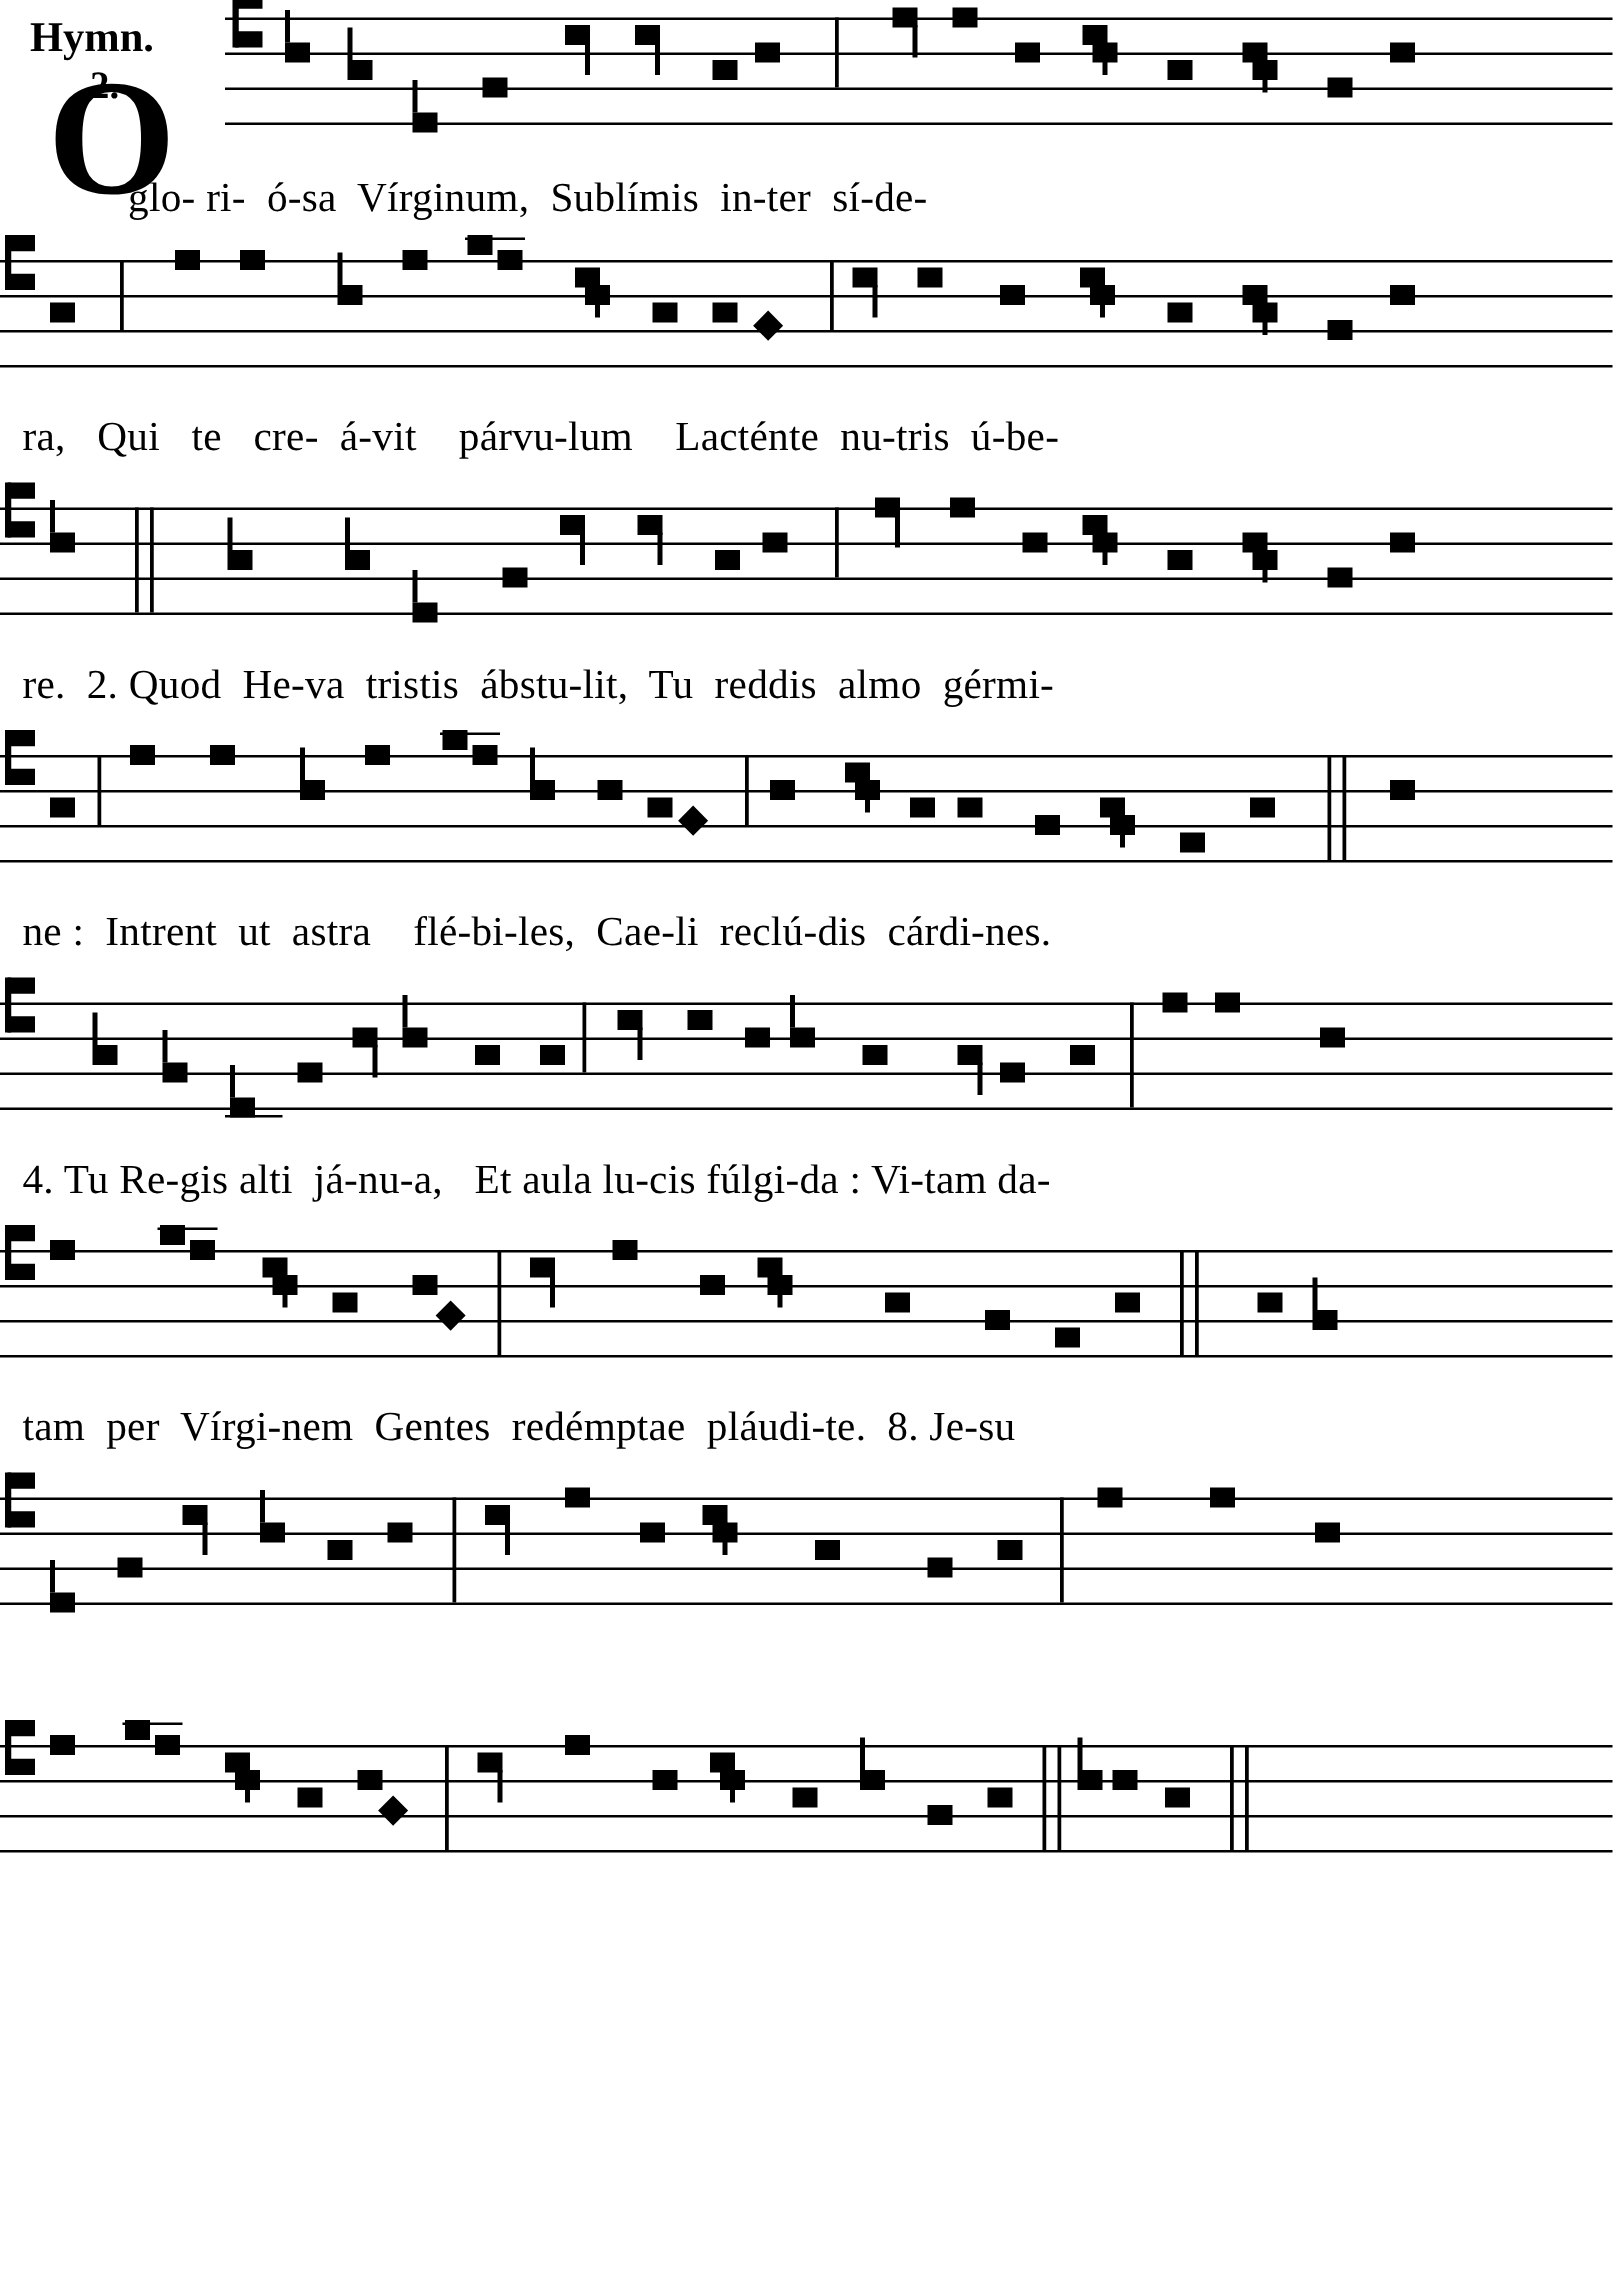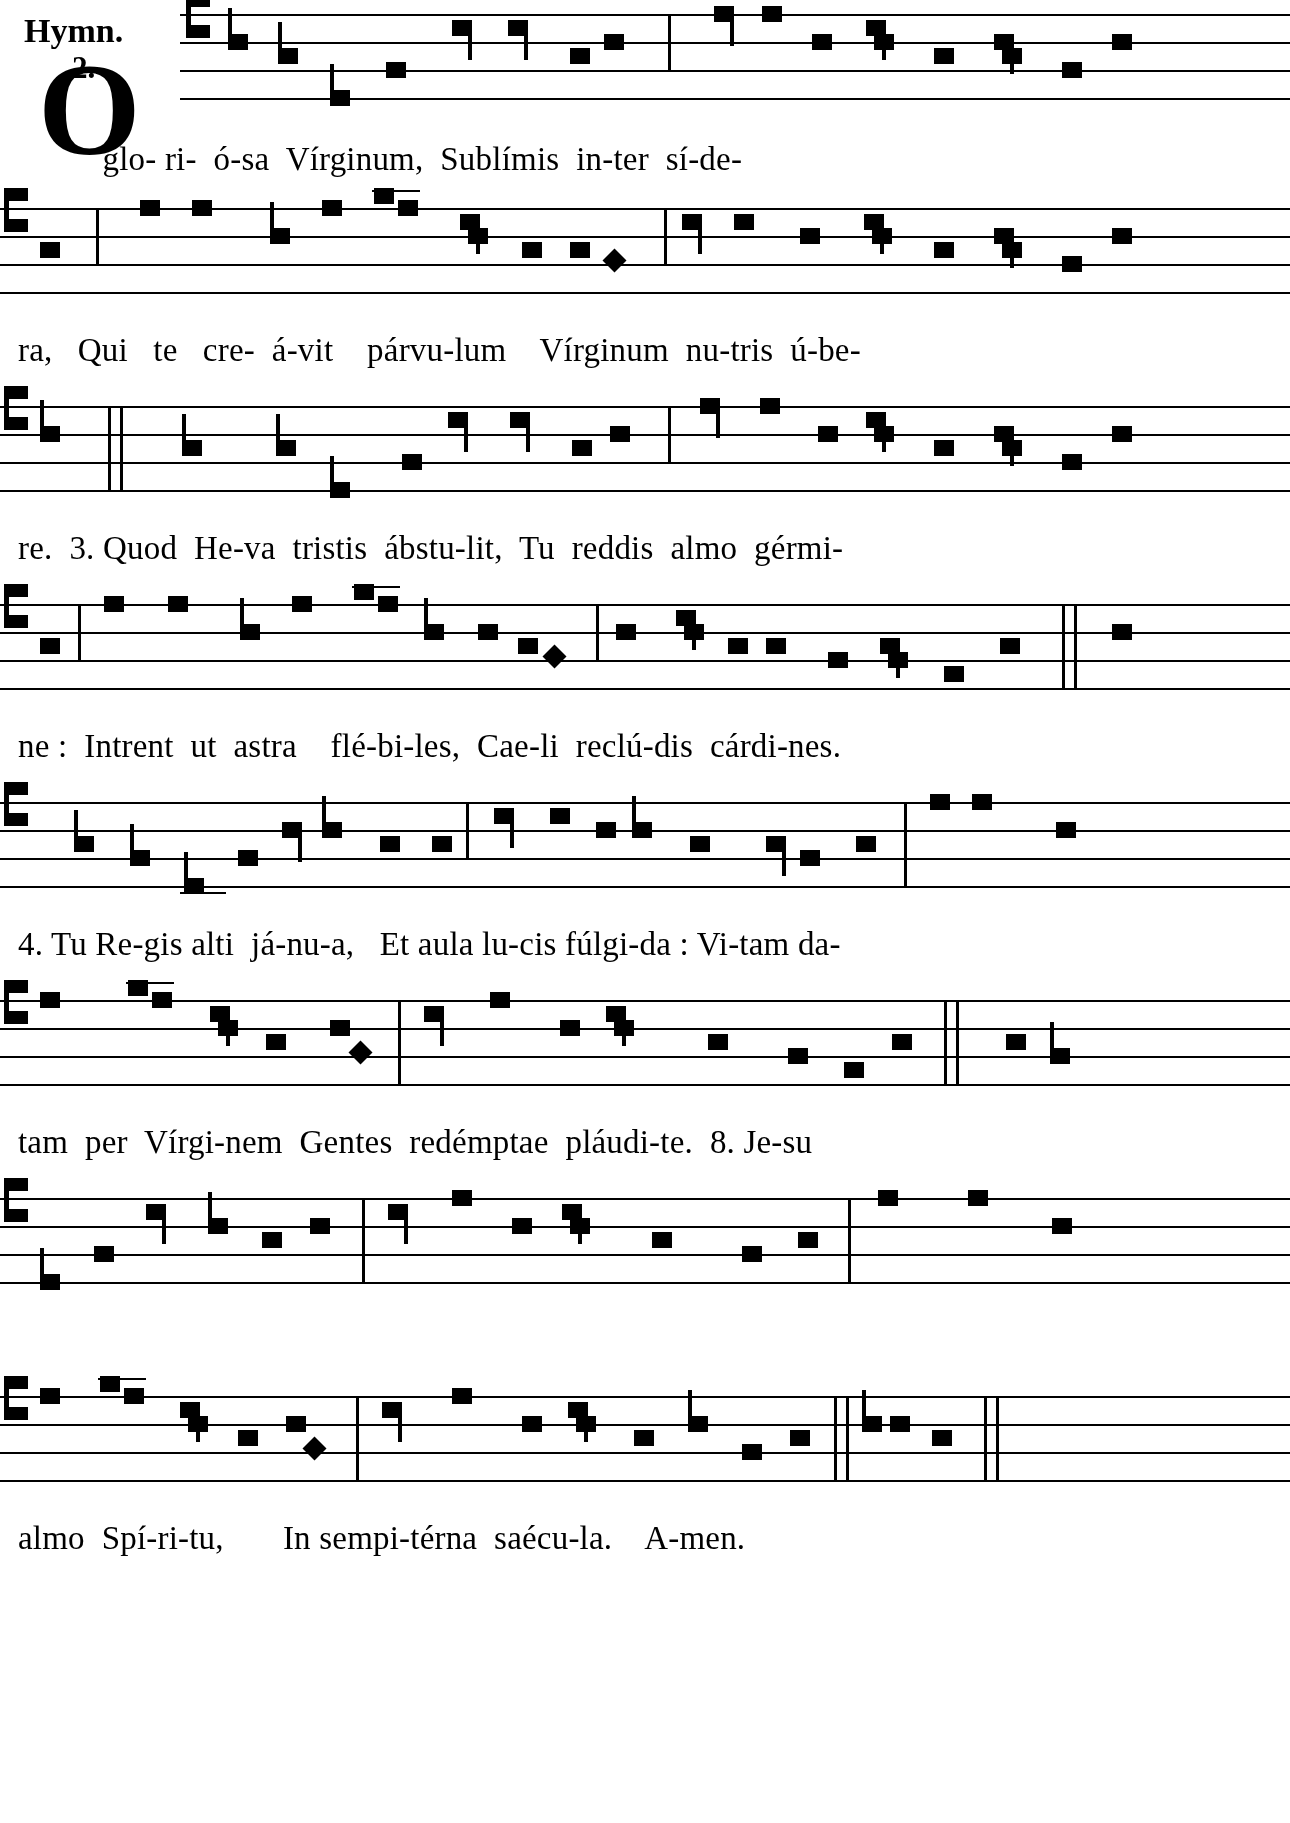"ra, Qui te cre- á-vit" div.lyrics { text: Vírginum -> Lacténte }
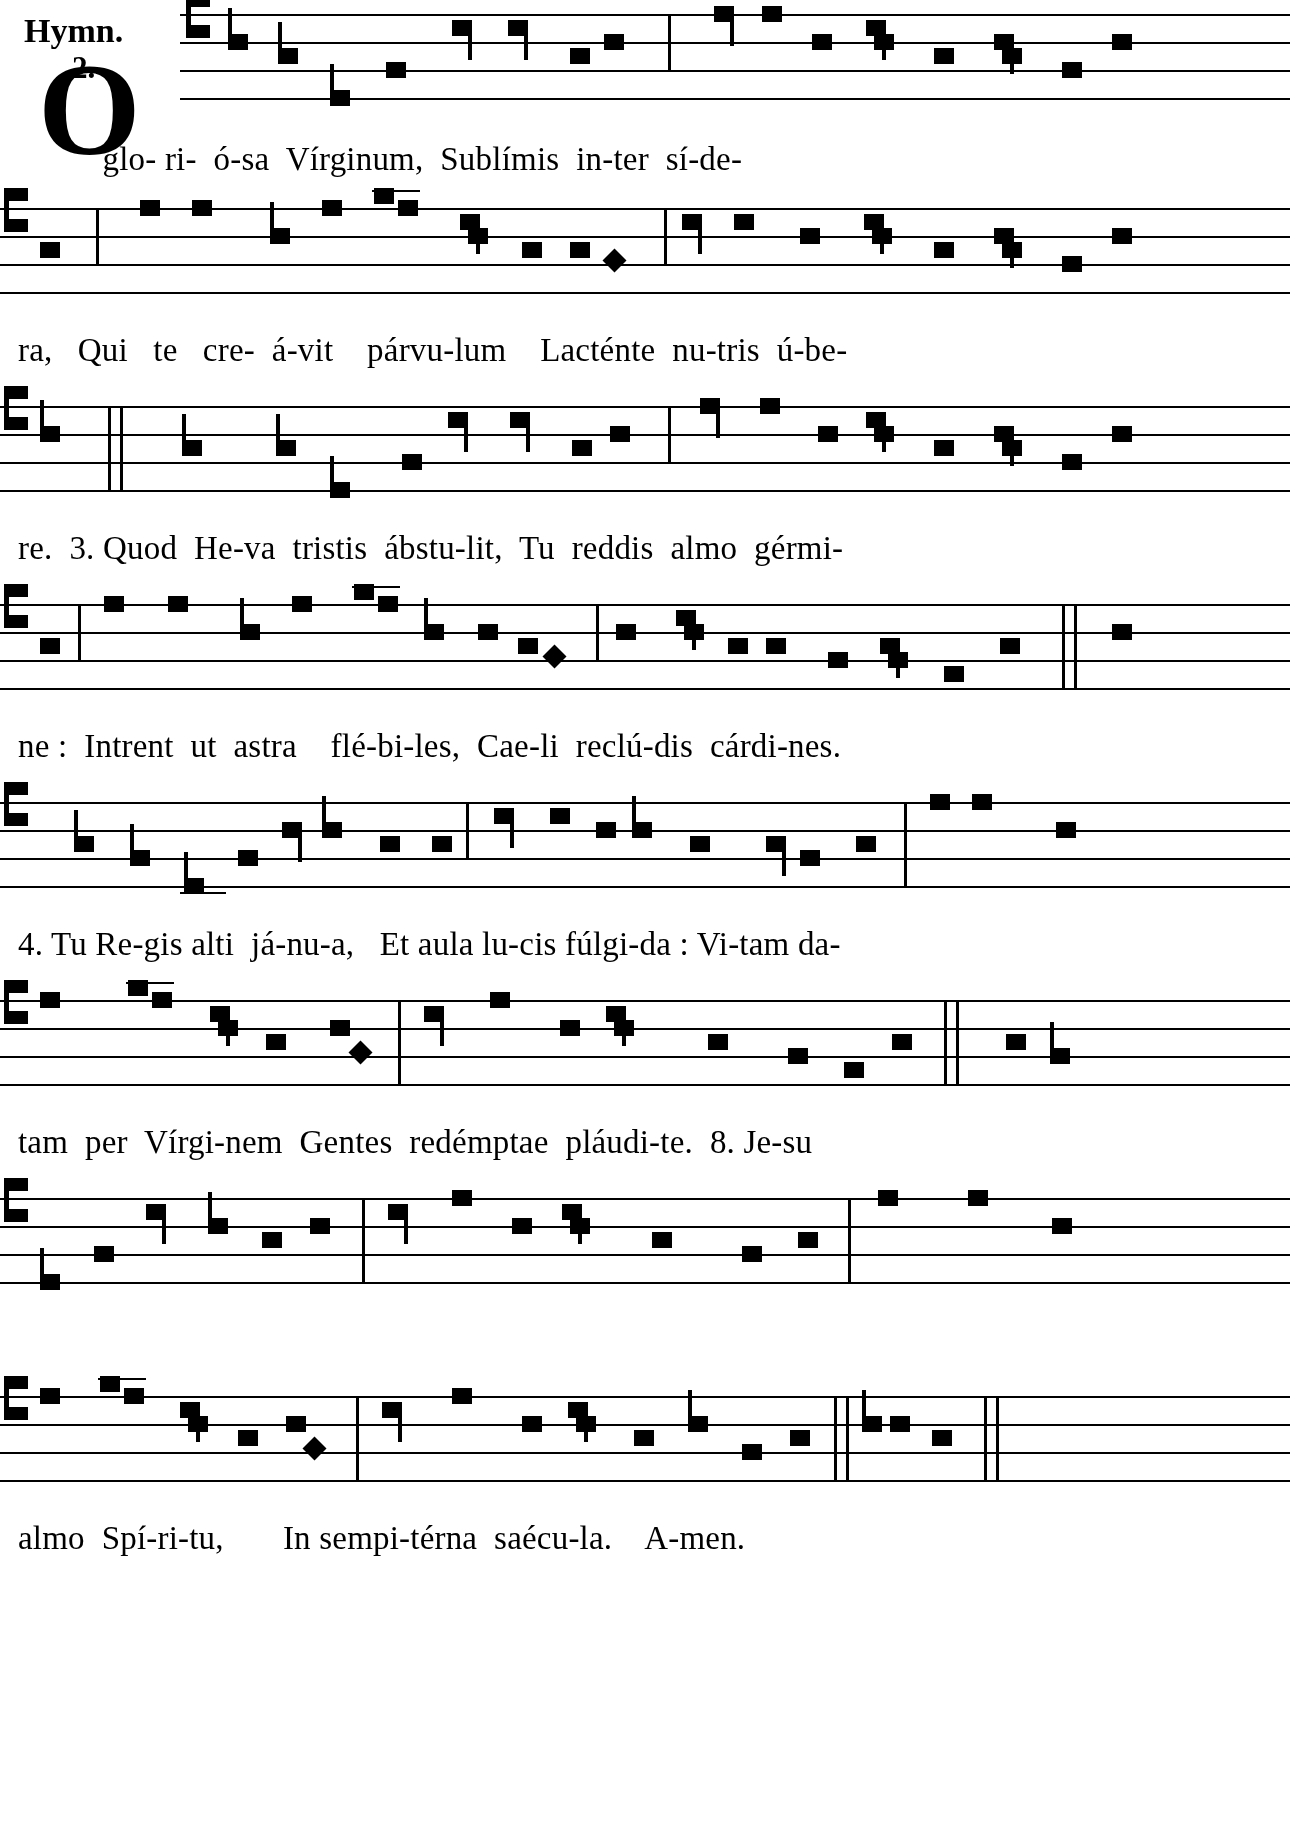"re. 3. Quod He-va tristis" div.lyrics { text: 3 -> 2 }
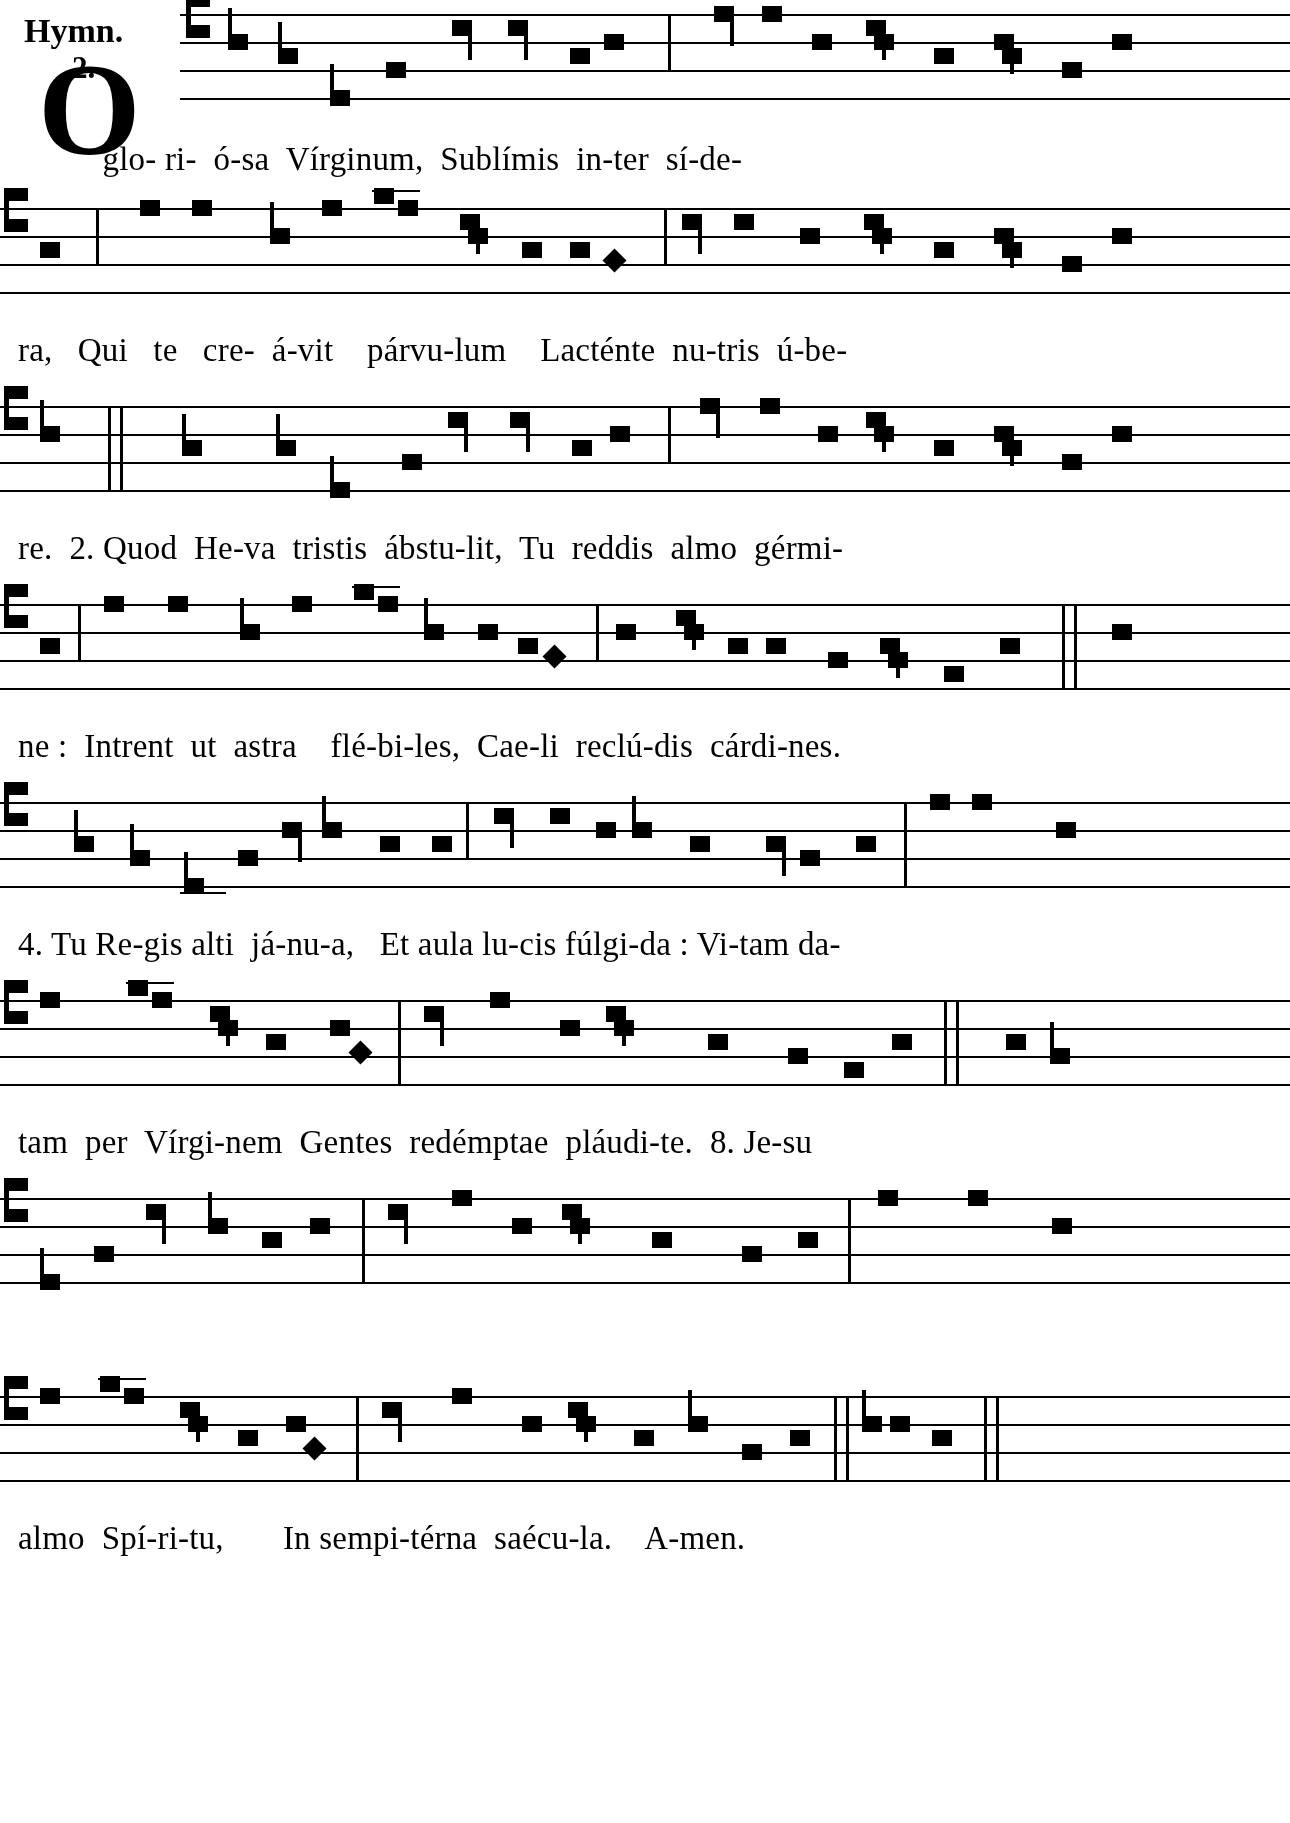"almo Spí-ri-tu, In sempi-térna saécu-la." div.lyrics { html: <div>almo Spí-ri-tu, In sempi-térna saécu-la. A-men.</div> -> none }
